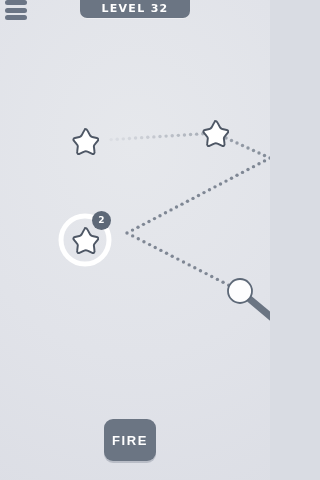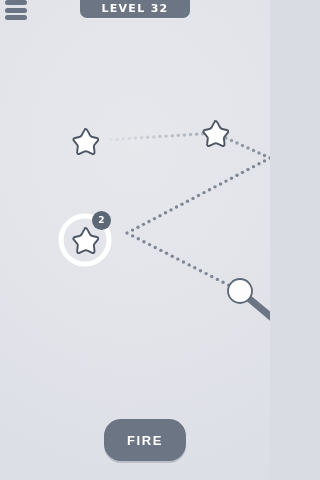"FIRE" #fire-button { border-radius: 17px -> 9px; width: 82px -> 52px }
